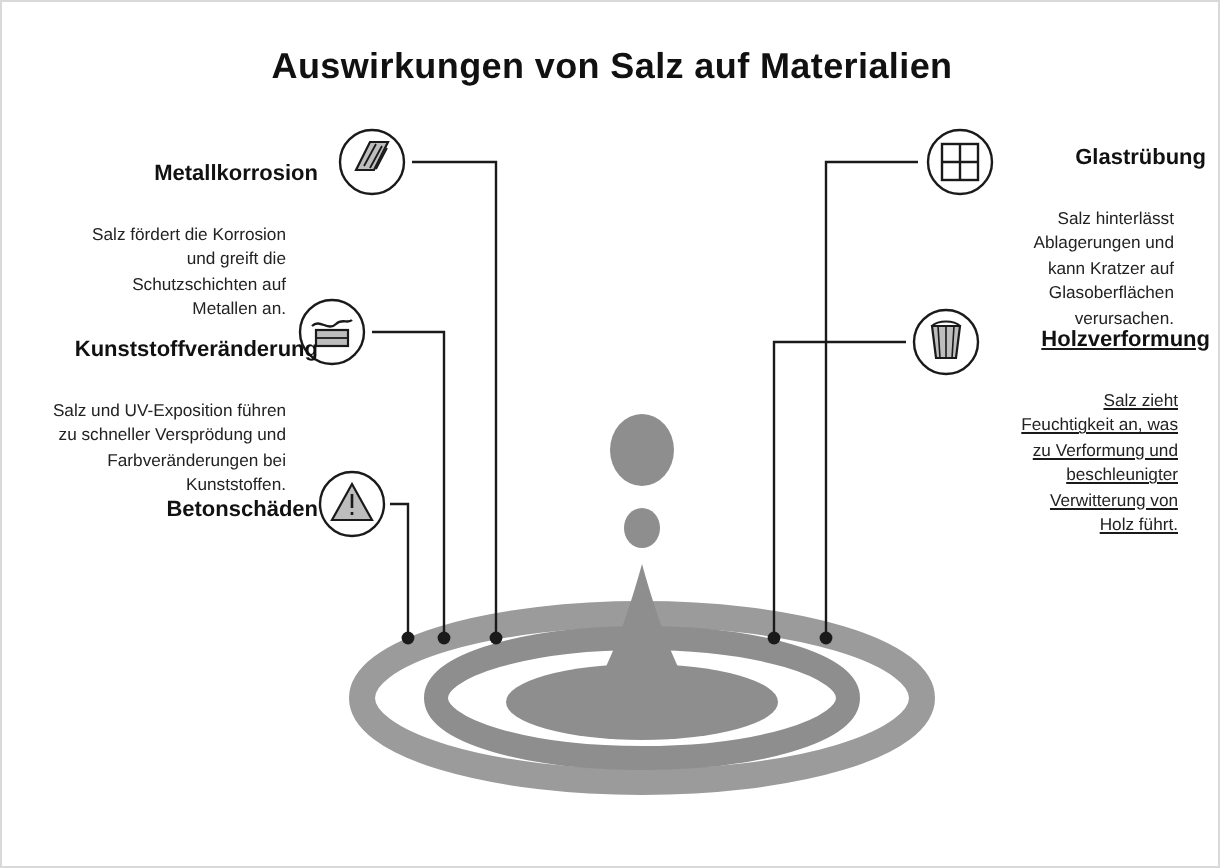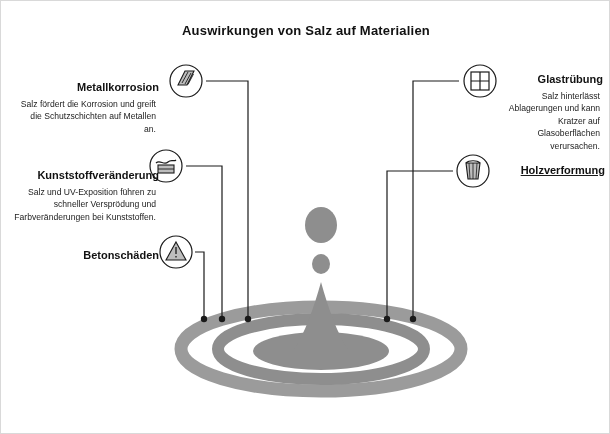"Auswirkungen von Salz auf Materialien" #title { font-size: 13px -> 18px }
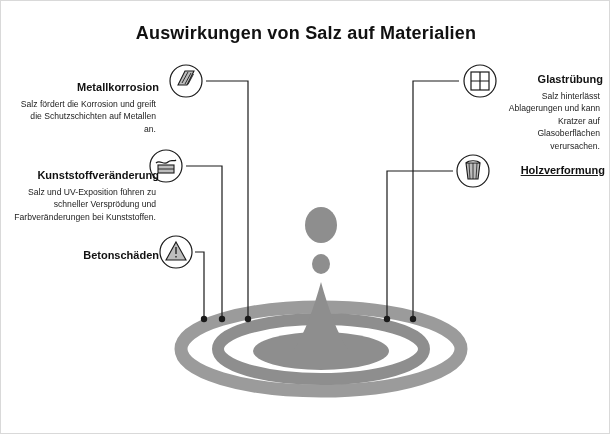"Salz hinterlässt Ablagerungen und kann" .block .body { margin: 3px -> 16px }
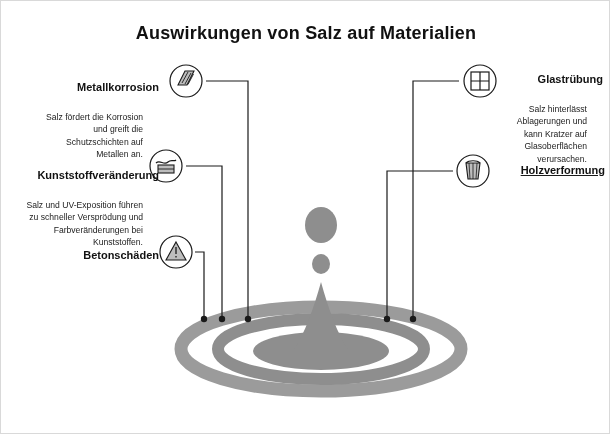"Salz zieht Feuchtigkeit an, was" p.body { html: none -> <p>Salz zieht Feuchtigkeit an, was zu Verformung und beschleunigter Verwitterung von Holz führt.</p> }
